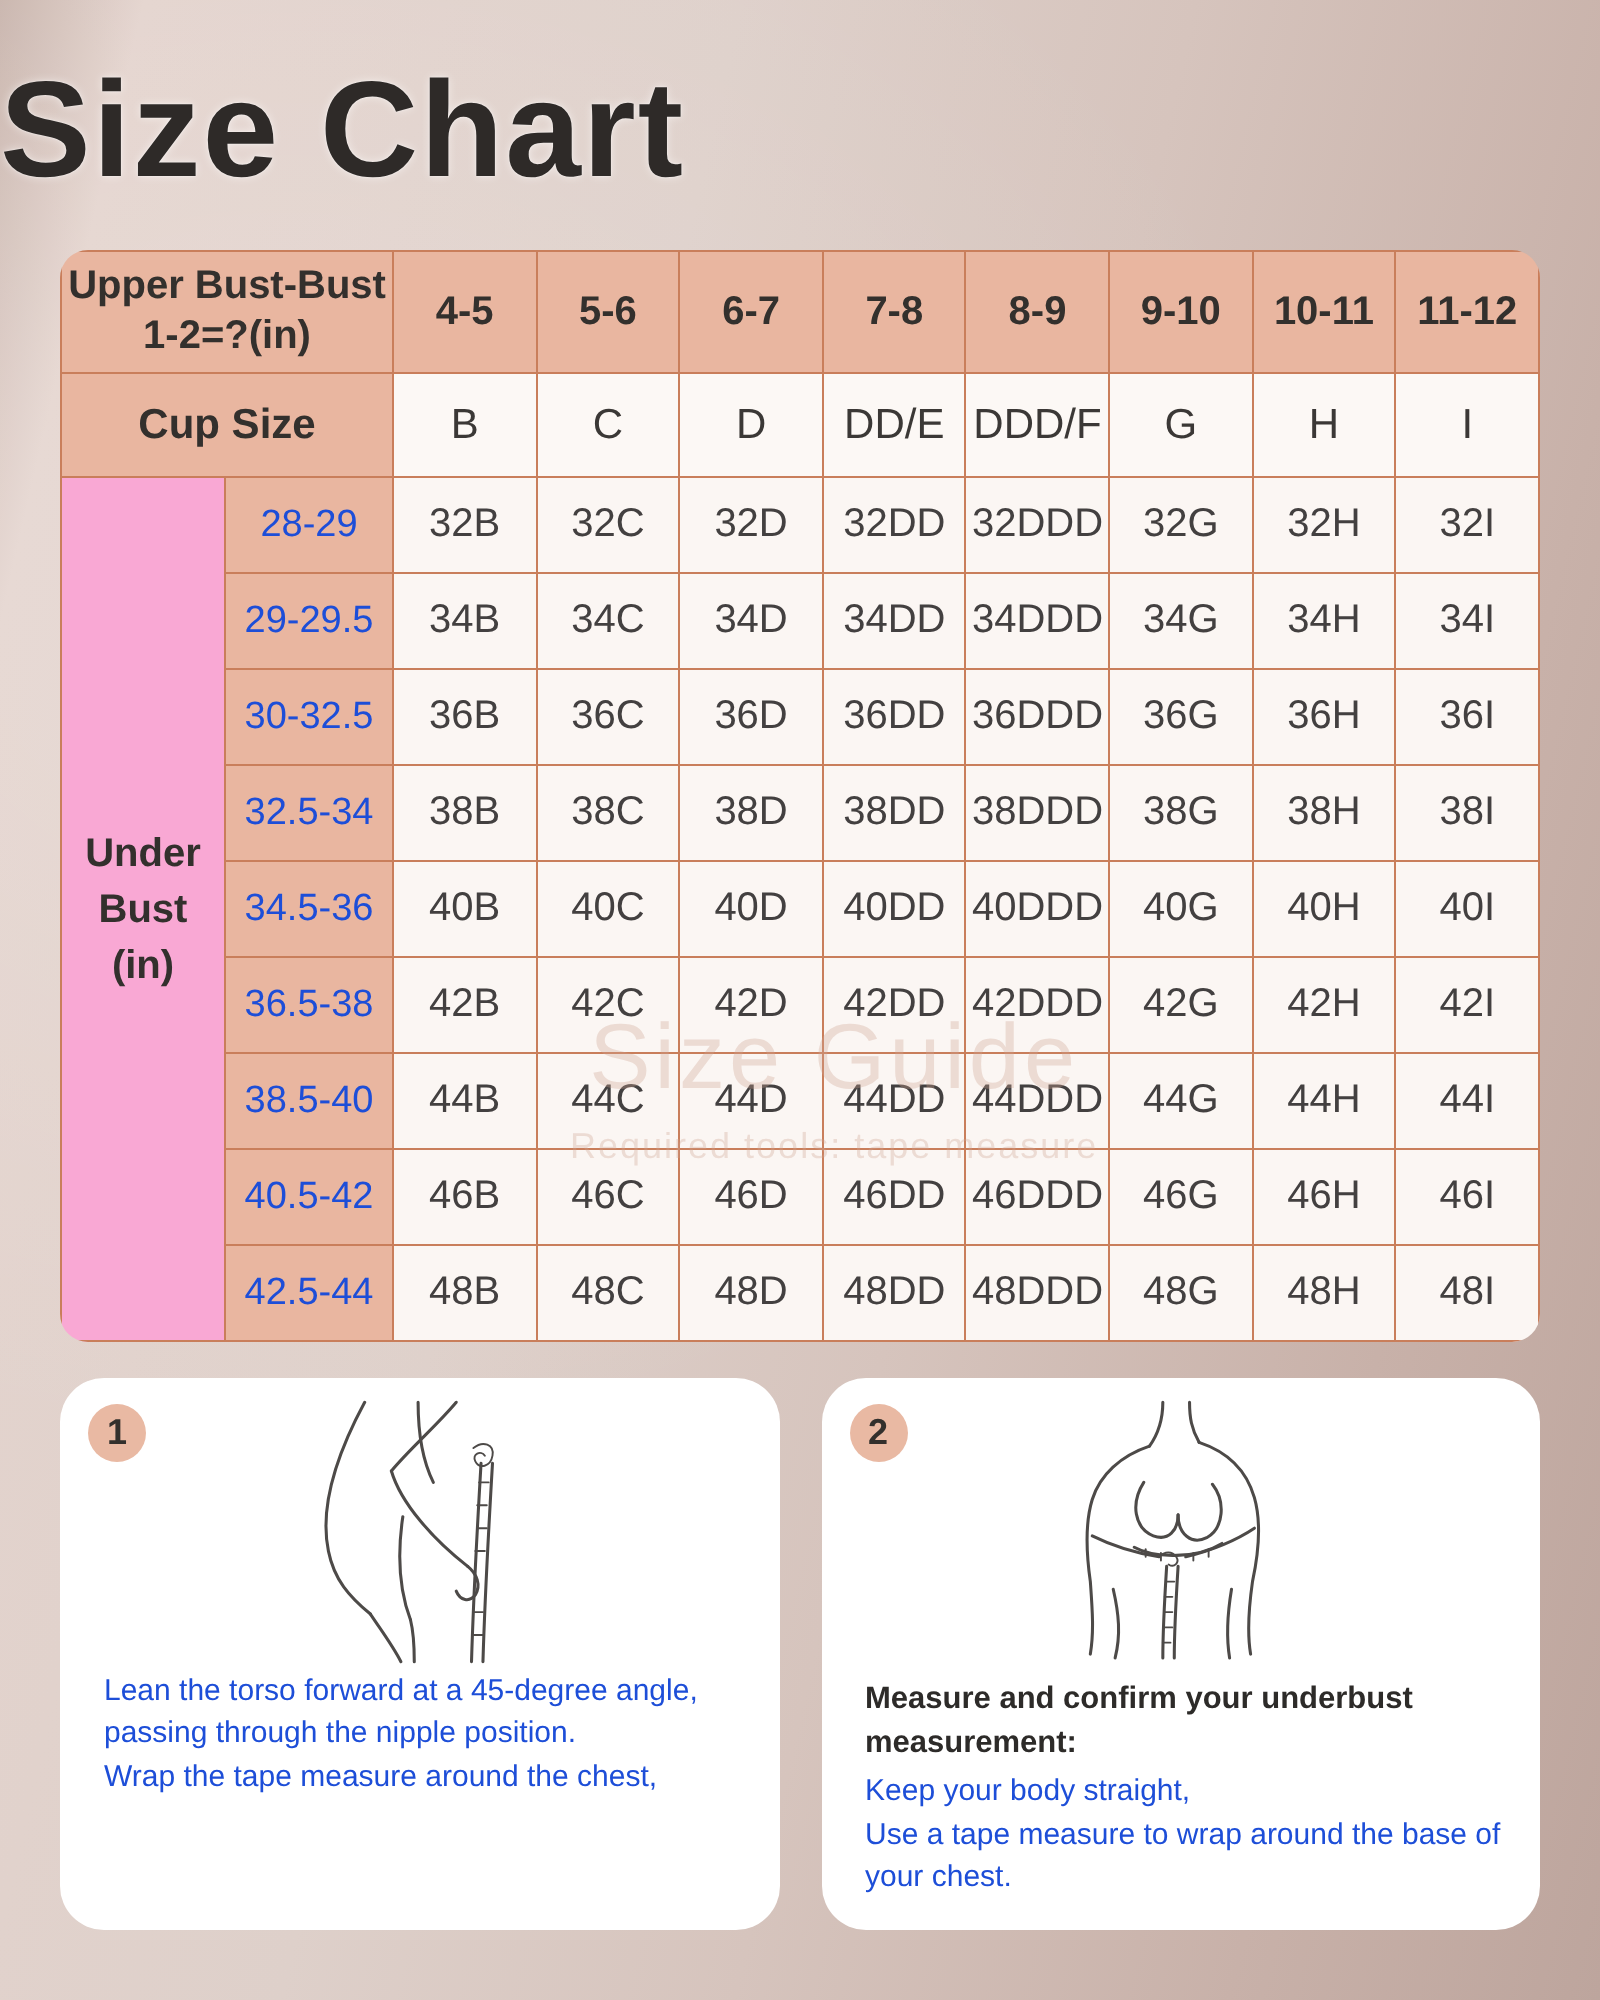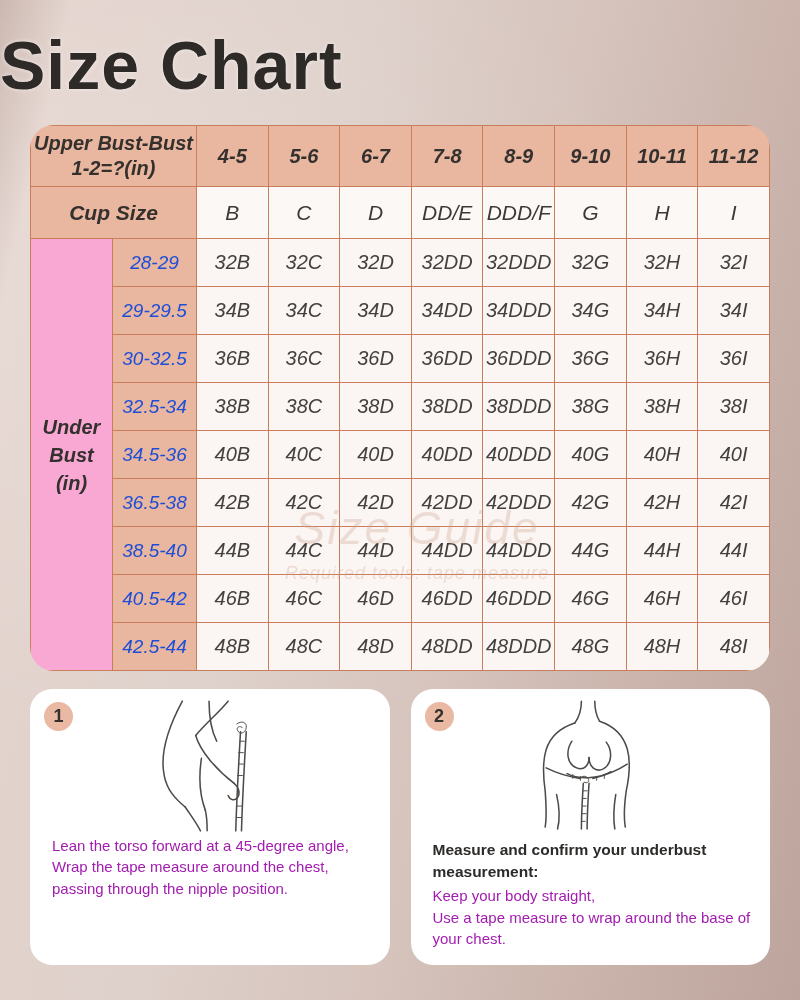"Upper Bust-Bust" .table-wrap { border-radius: 24px -> 14px; font-style: italic -> none }
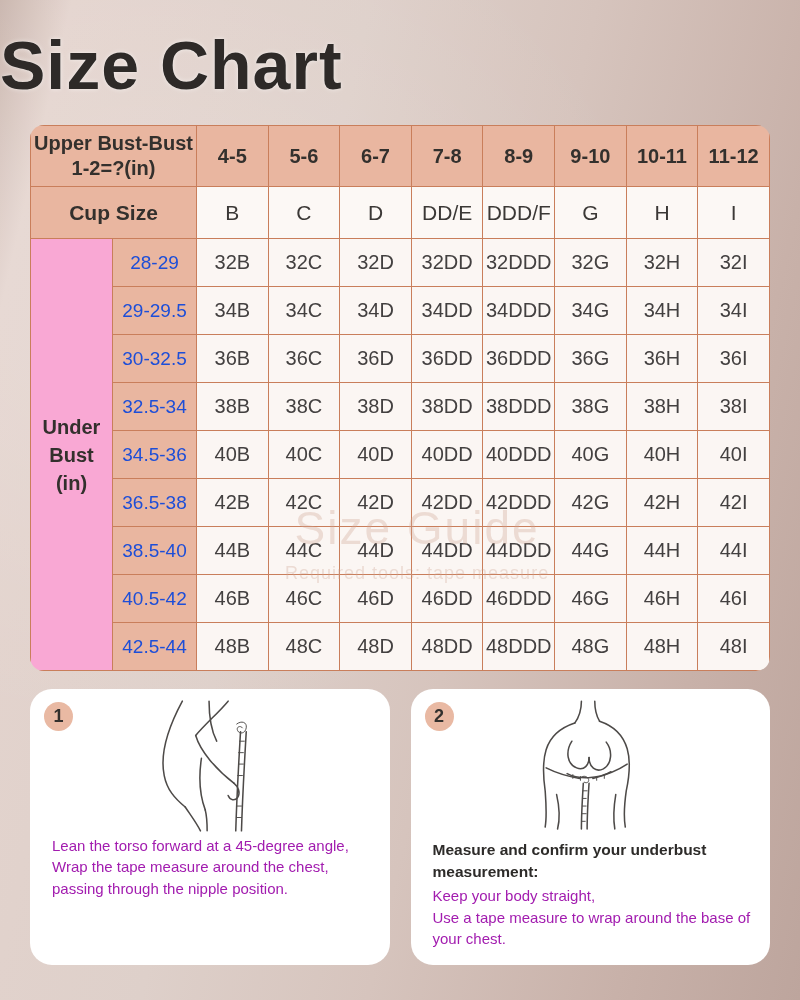"Lean the torso forward at" .step-card p { color: #a21caf -> #1d4ed8 }
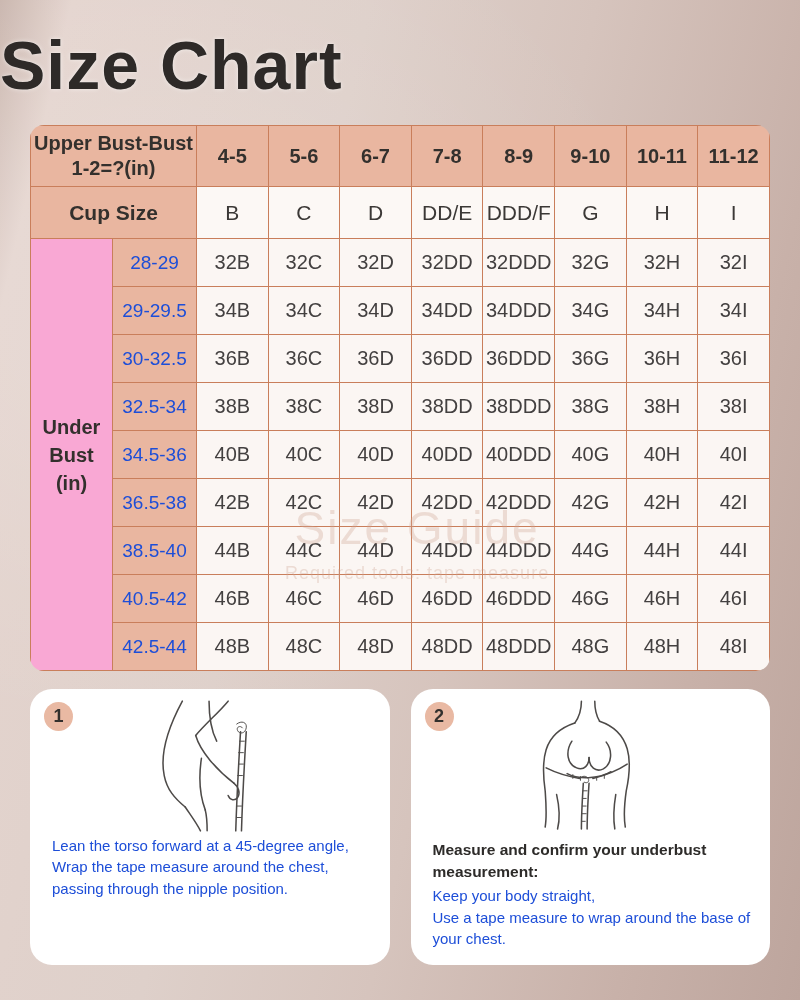"Wrap the tape measure around" p { order: before "passing through the nipple position." -> after "passing through the nipple position." }
